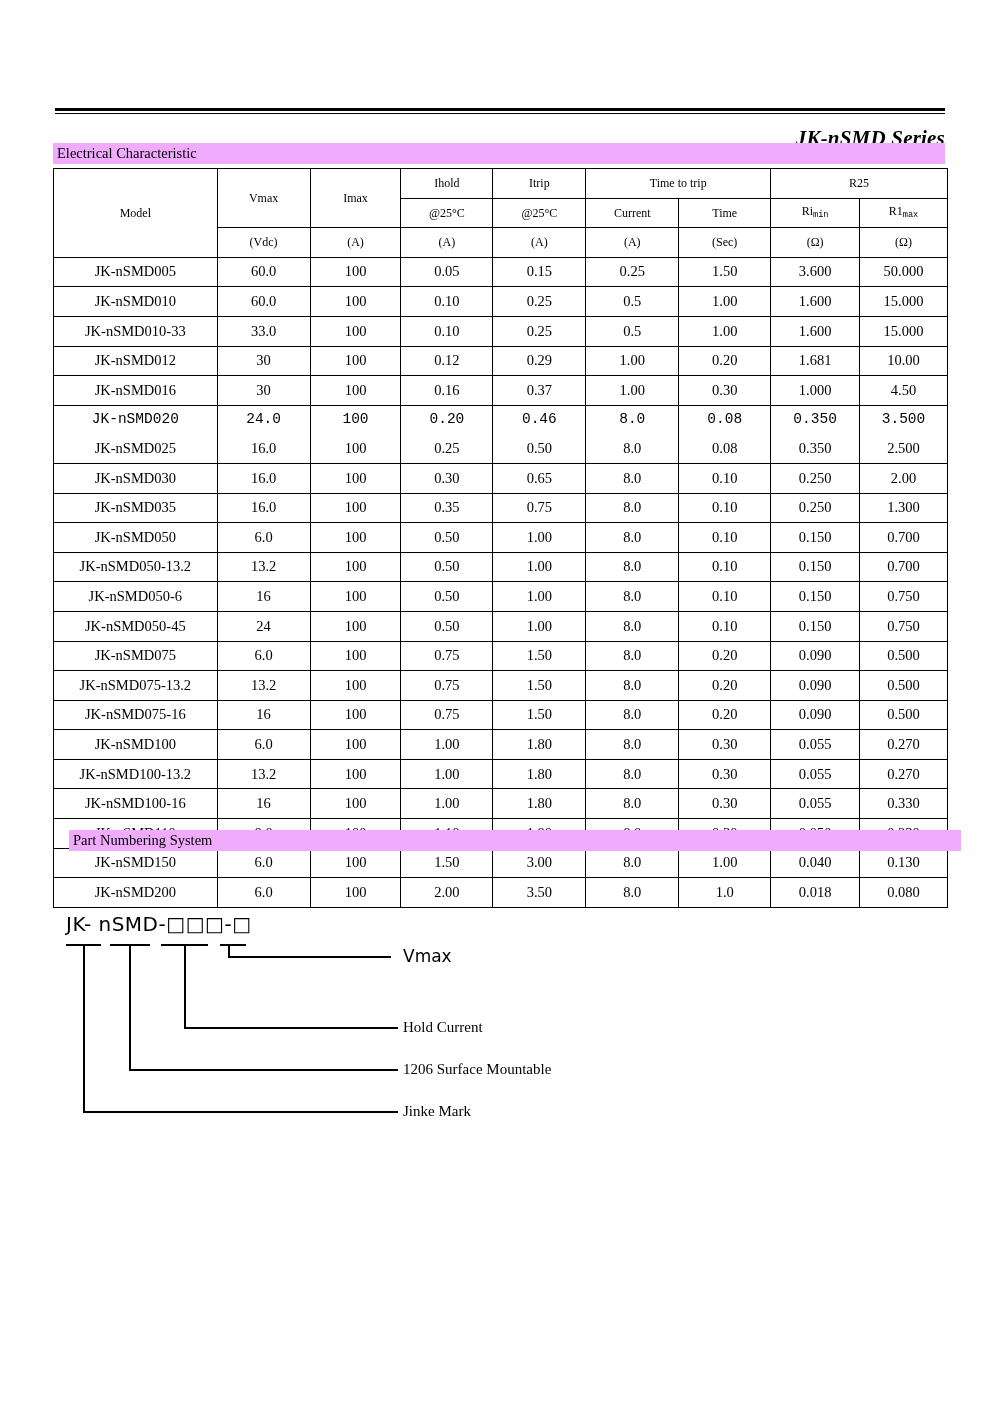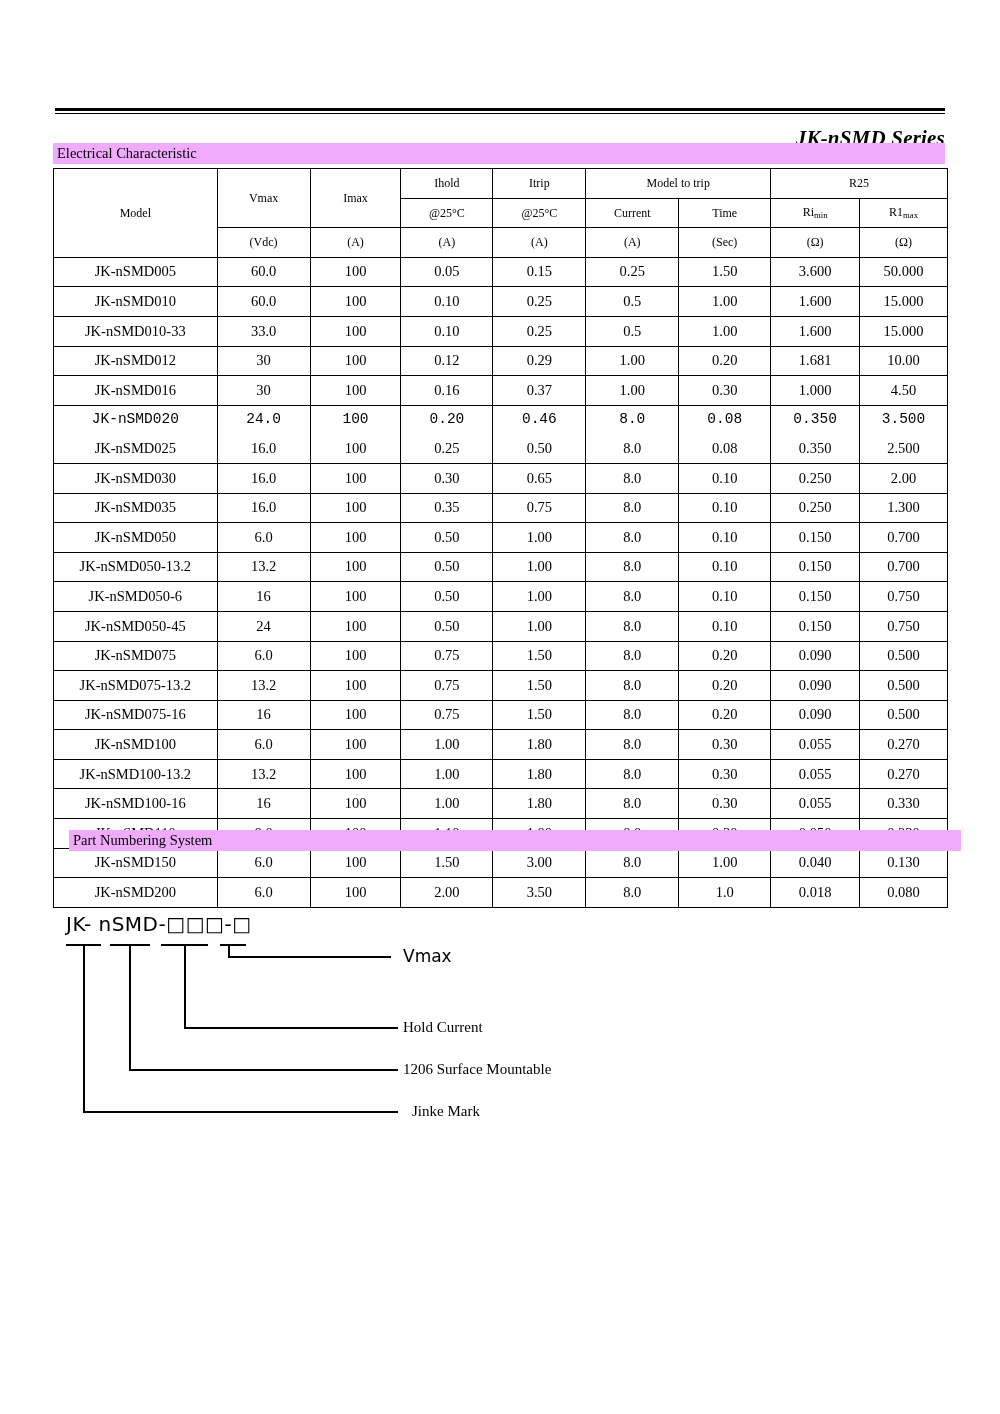"Model to trip" th { text: Model -> Time }
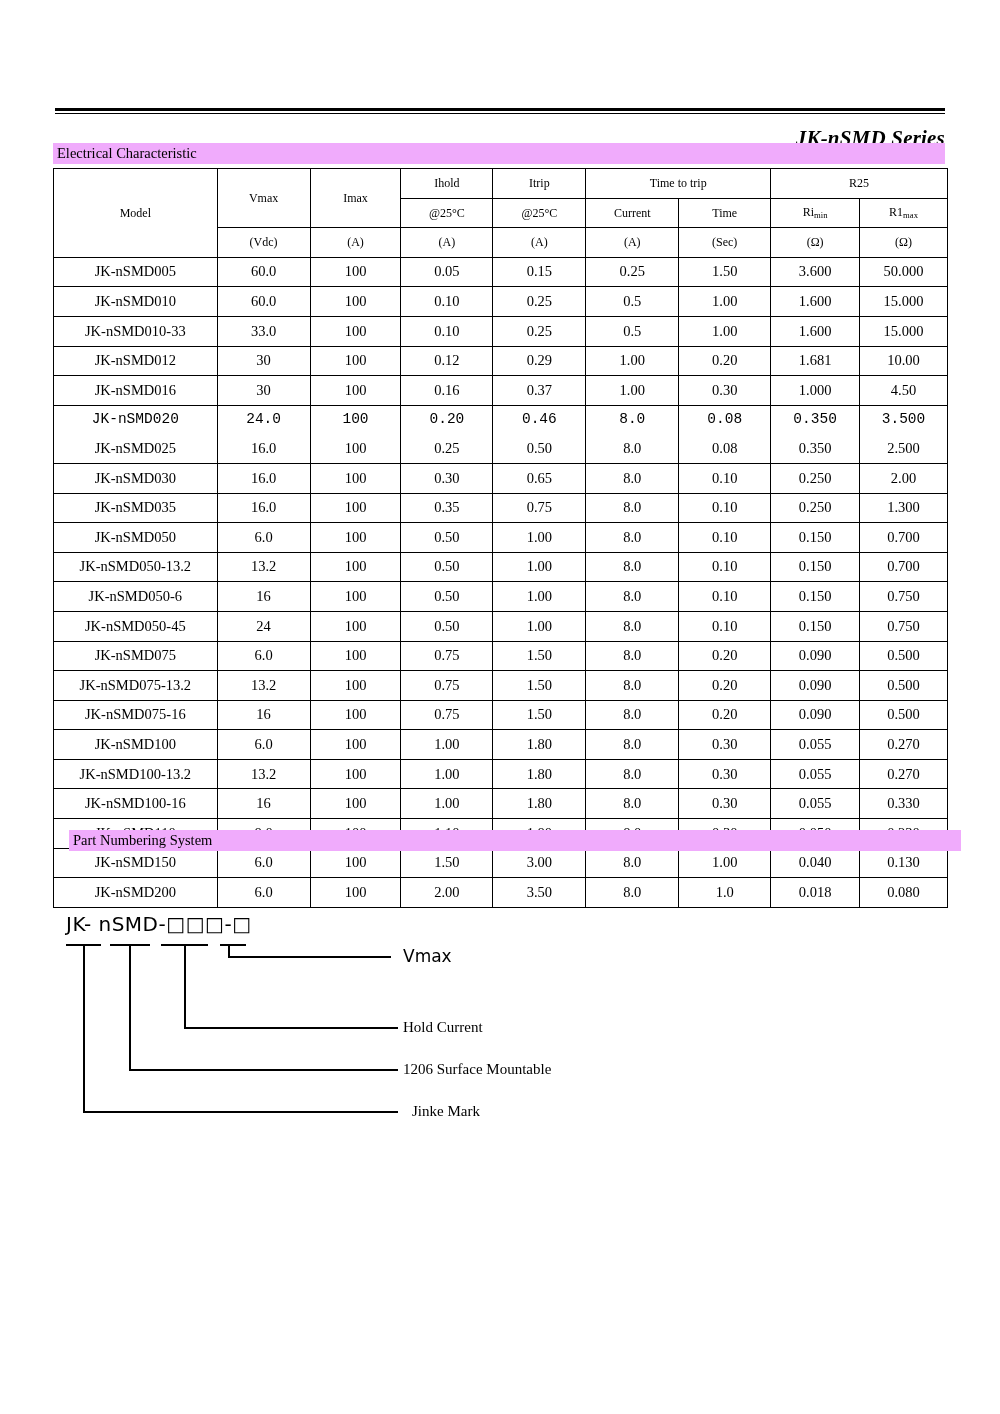"min" sub { font-family: none -> Liberation Mono, monospace }
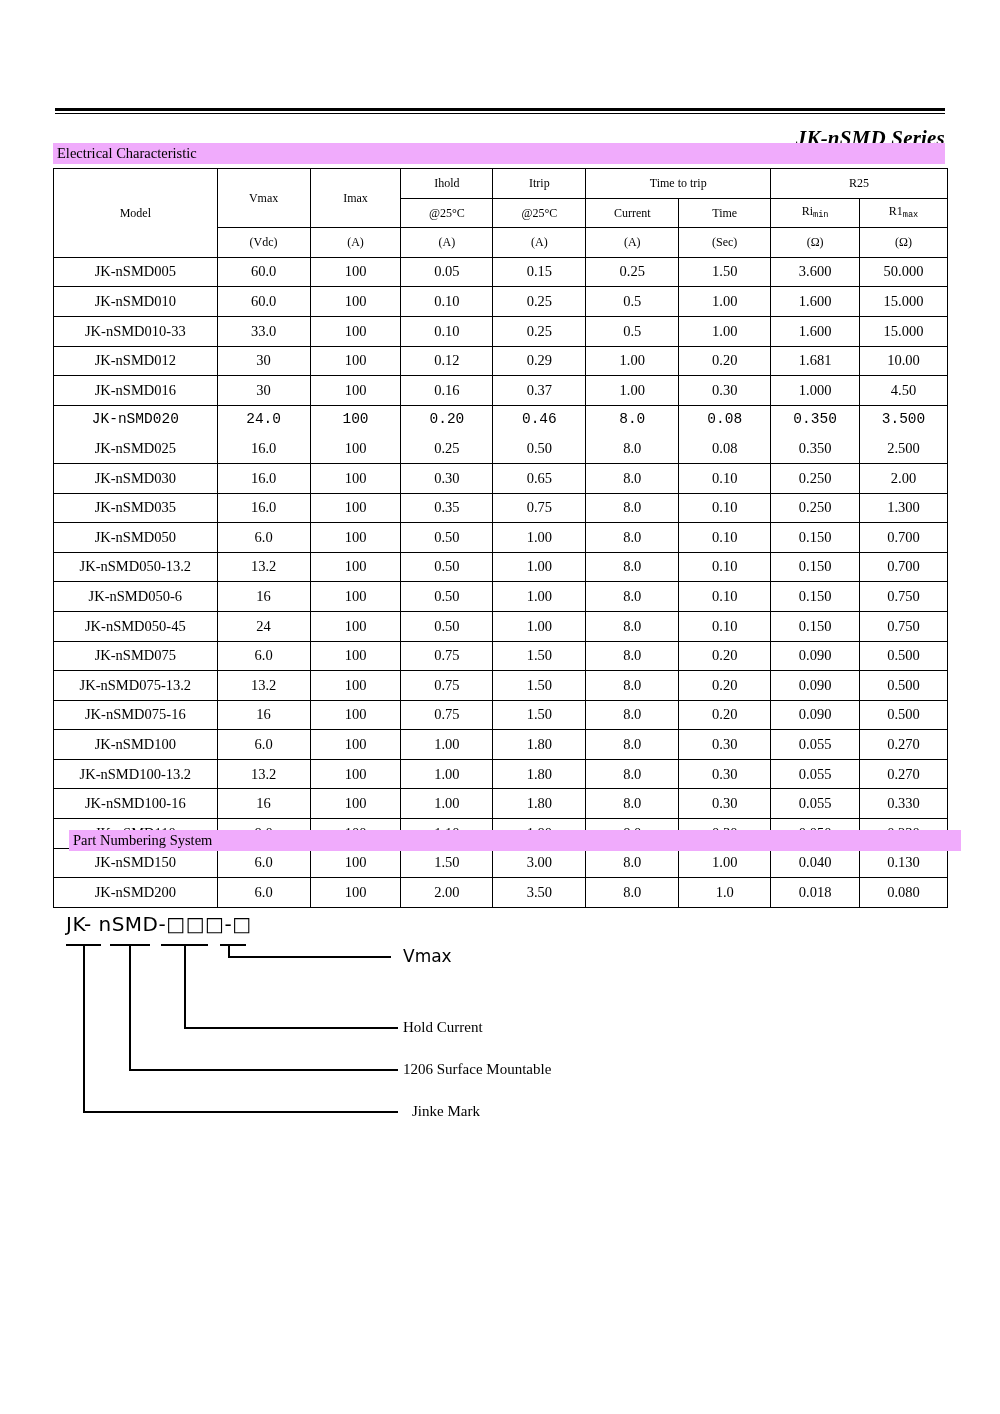"Jinke Mark" div.lbl { left: 359px -> 350px }
